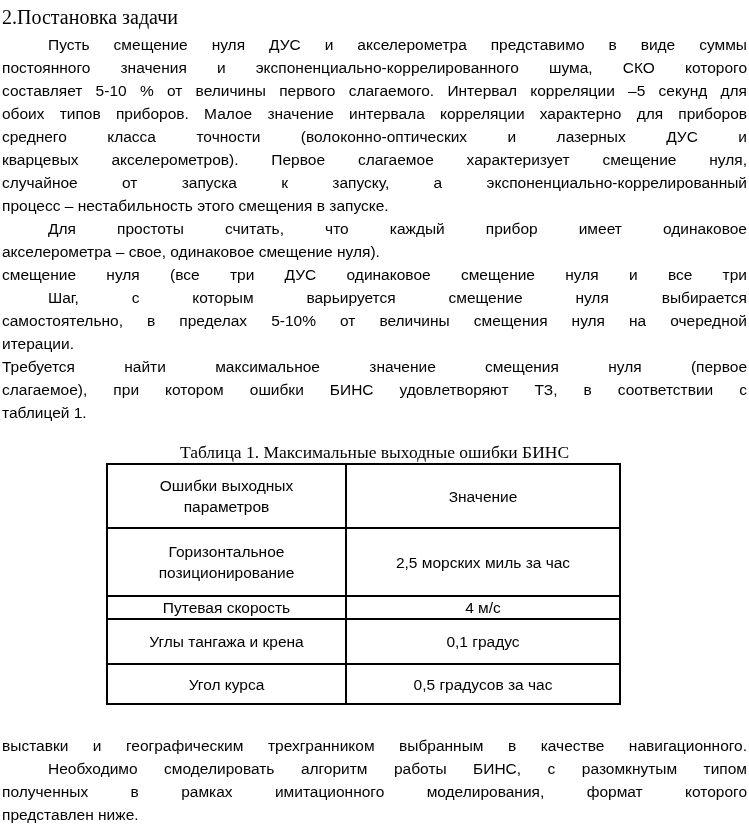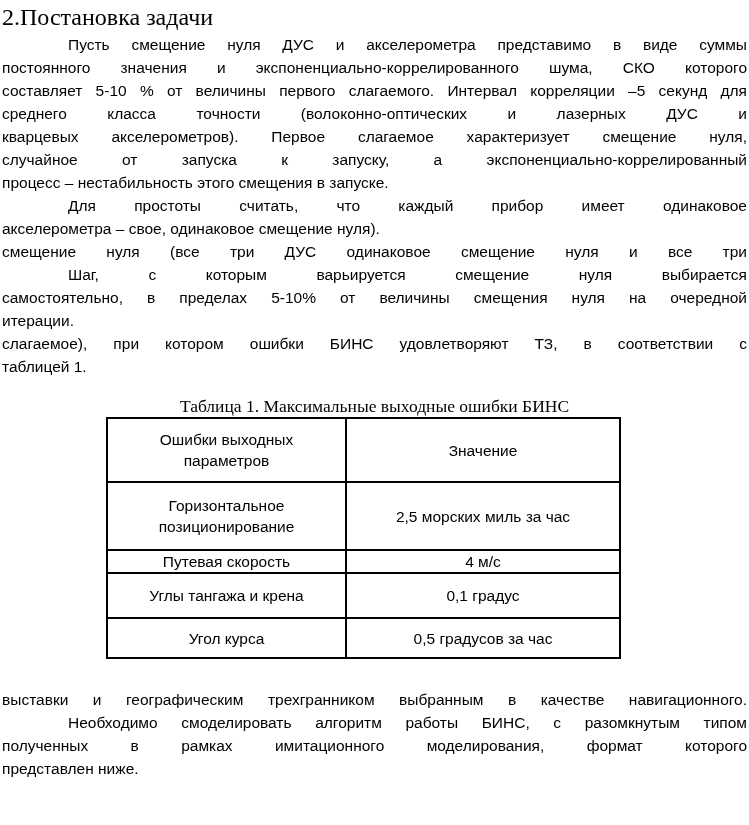"2.Постановка задачи" .heading { font-size: 24px -> 20px }
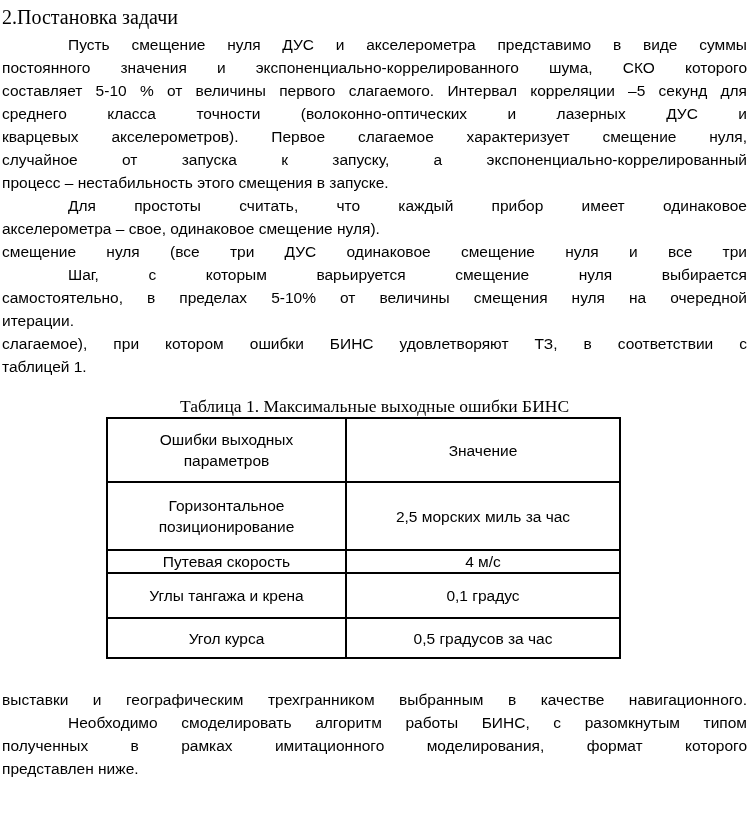"Пусть смещение нуля ДУС и" .line.first { padding-left: 68px -> 48px }
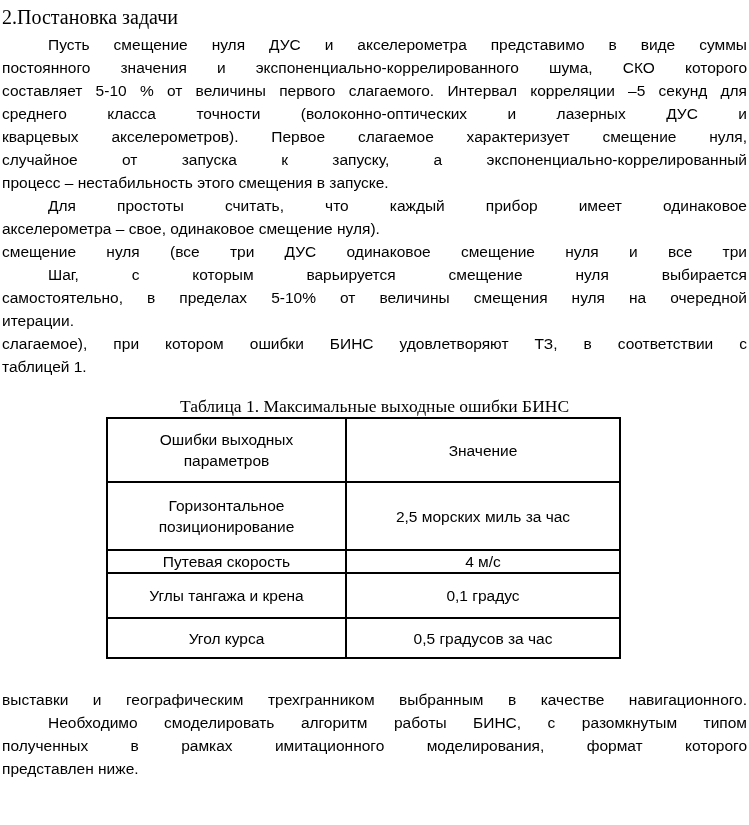"обоих типов приборов. Малое значение" div.line { html: none -> <div>обоих типов приборов. Малое значение интервала корреляции характерно для приборов</div> }
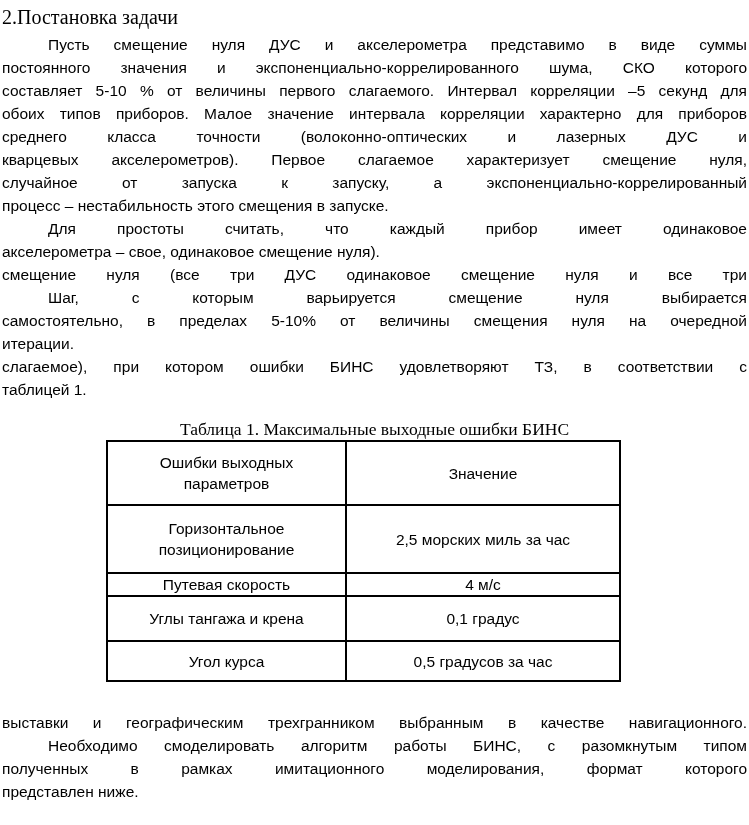"Требуется найти максимальное значение" div.line { html: none -> <div>Требуется найти максимальное значение смещения нуля (первое</div> }
